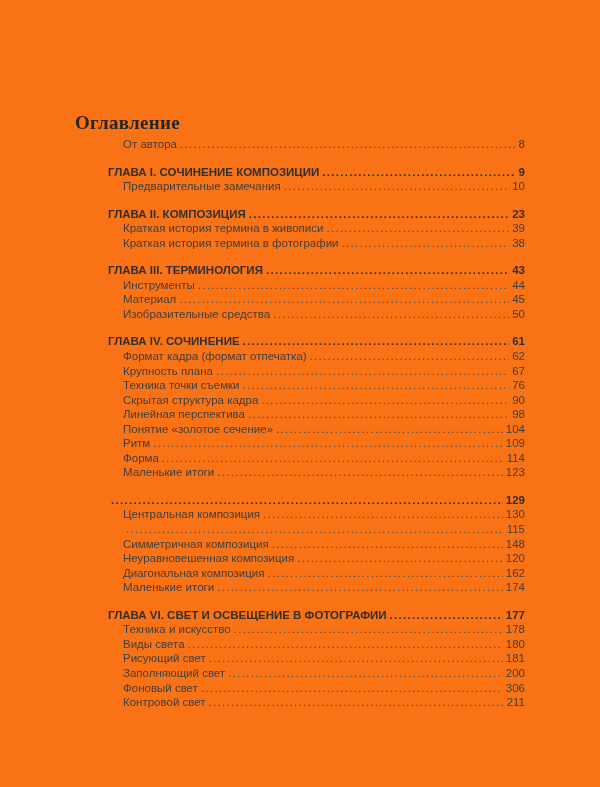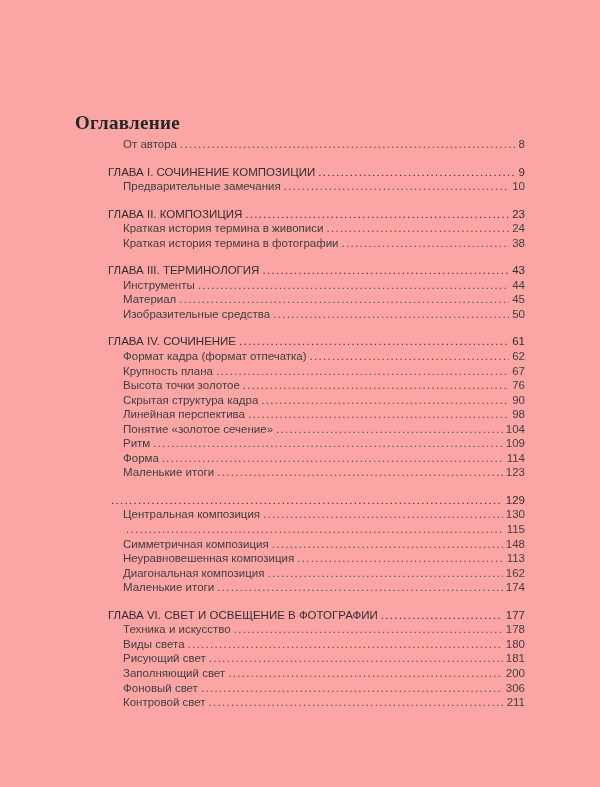"Оглавление" .page { background: #fca5a5 -> #f97316 }
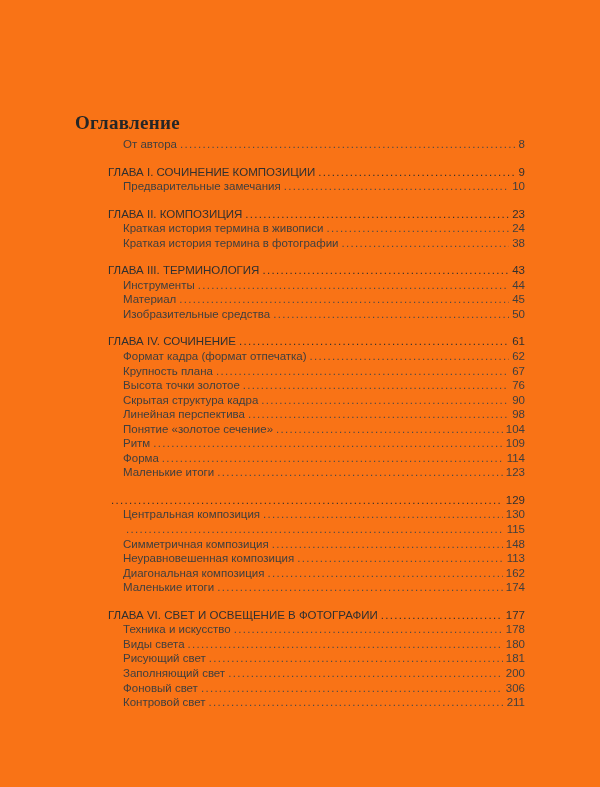"ГЛАВА I. СОЧИНЕНИЕ КОМПОЗИЦИИ" .toc-chapter { font-weight: normal -> bold }
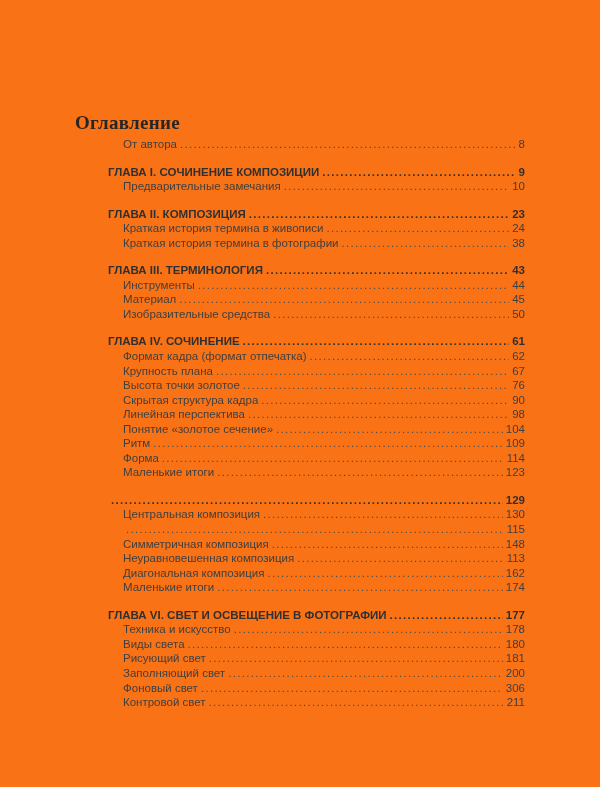"24" span.pg { text: 24 -> 39 }
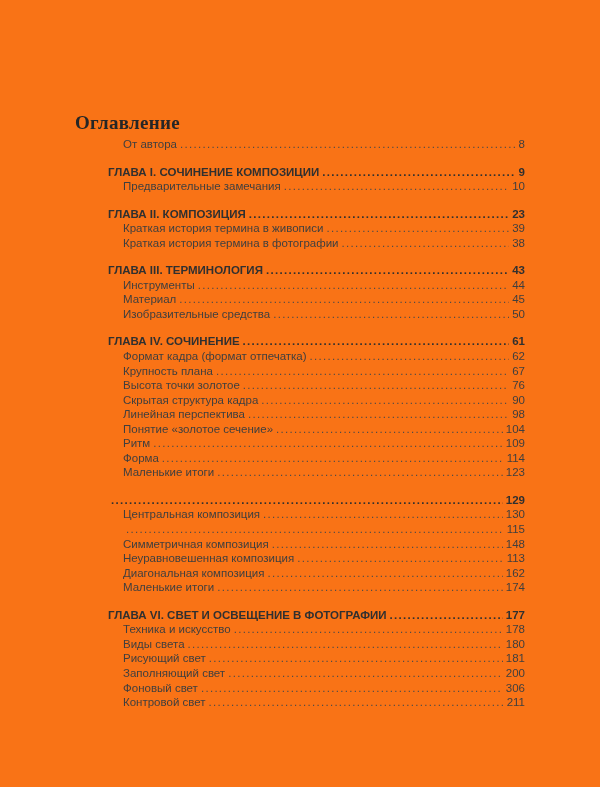"Высота точки золотое" span.lbl { text: Высота точки золотое -> Техника точки съемки }
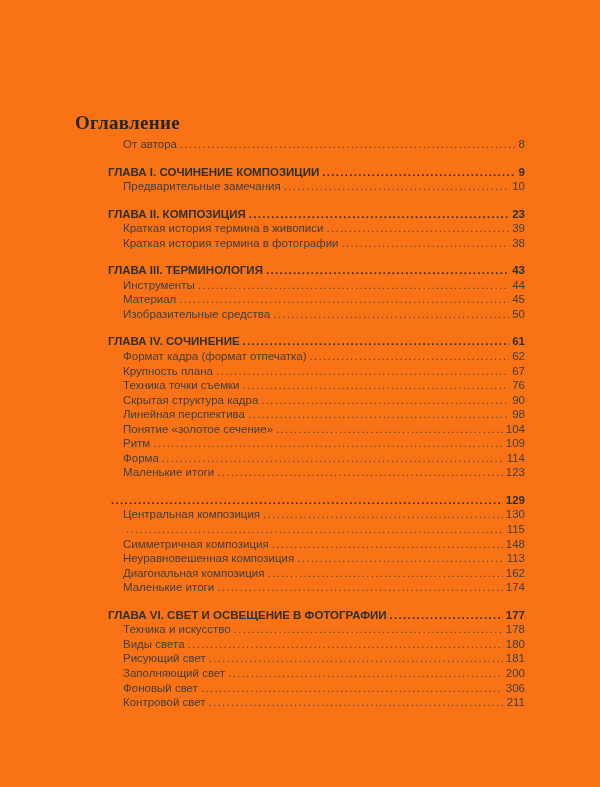"113" span.pg { text: 113 -> 120 }
